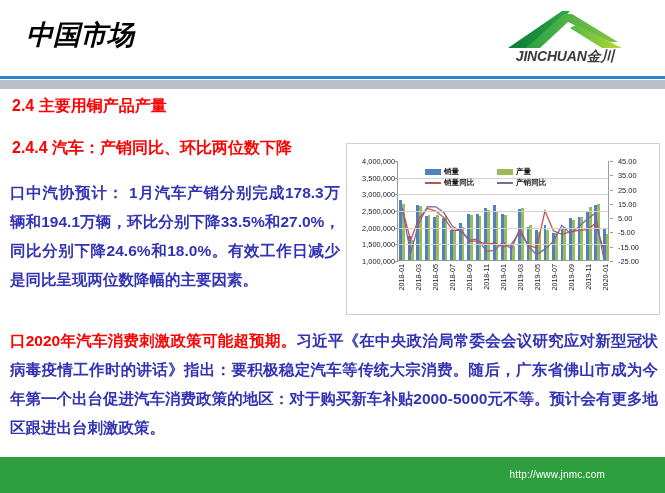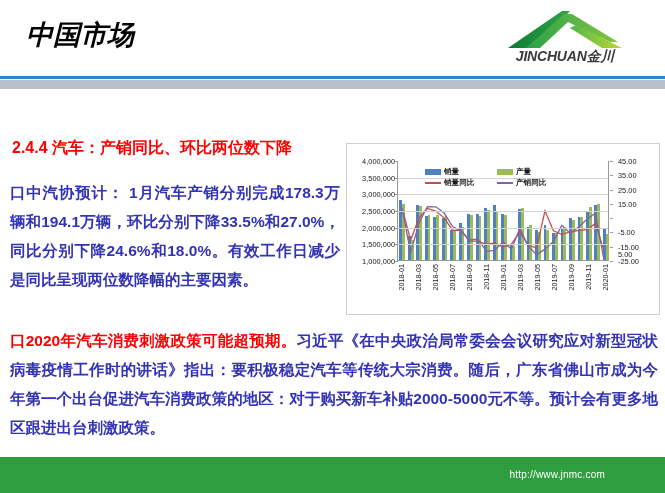"2.4 主要用铜产品产量" div.h1 { html: none -> <div>2.4 主要用铜产品产量</div> }
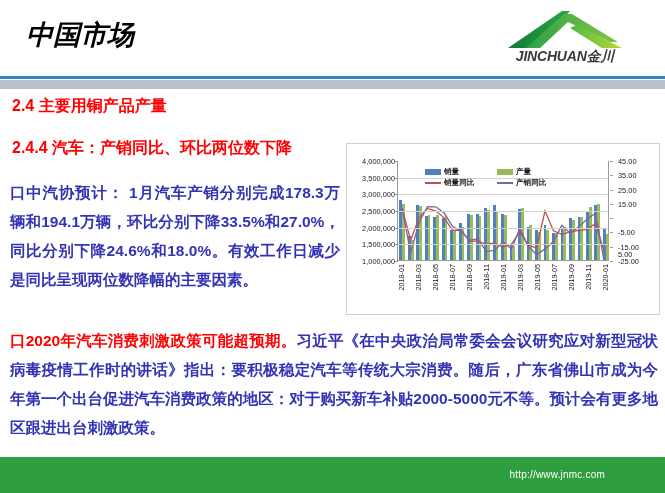"5.00" div.ytick-r { margin-top: 36px -> none }
